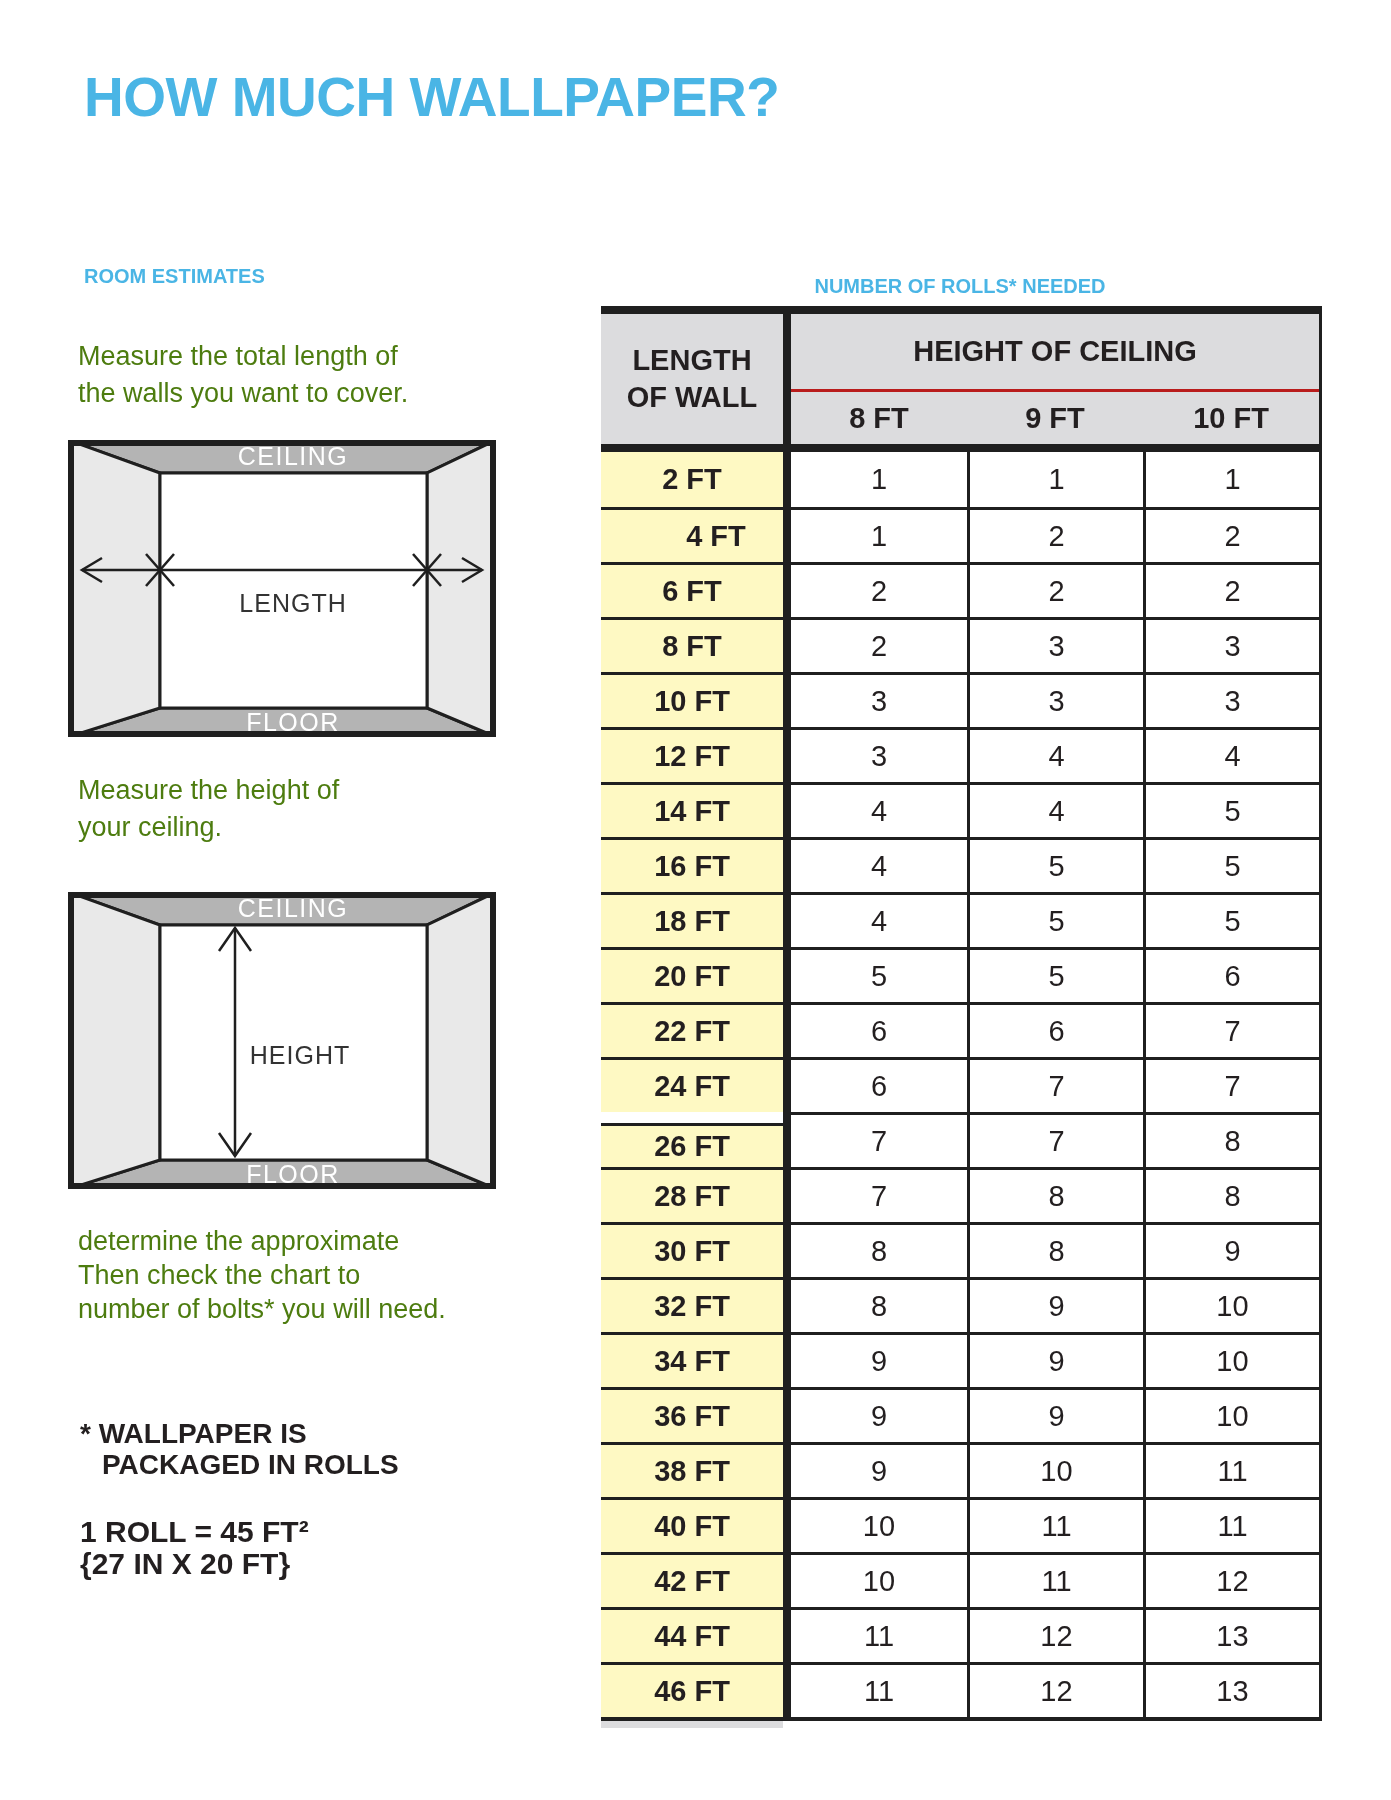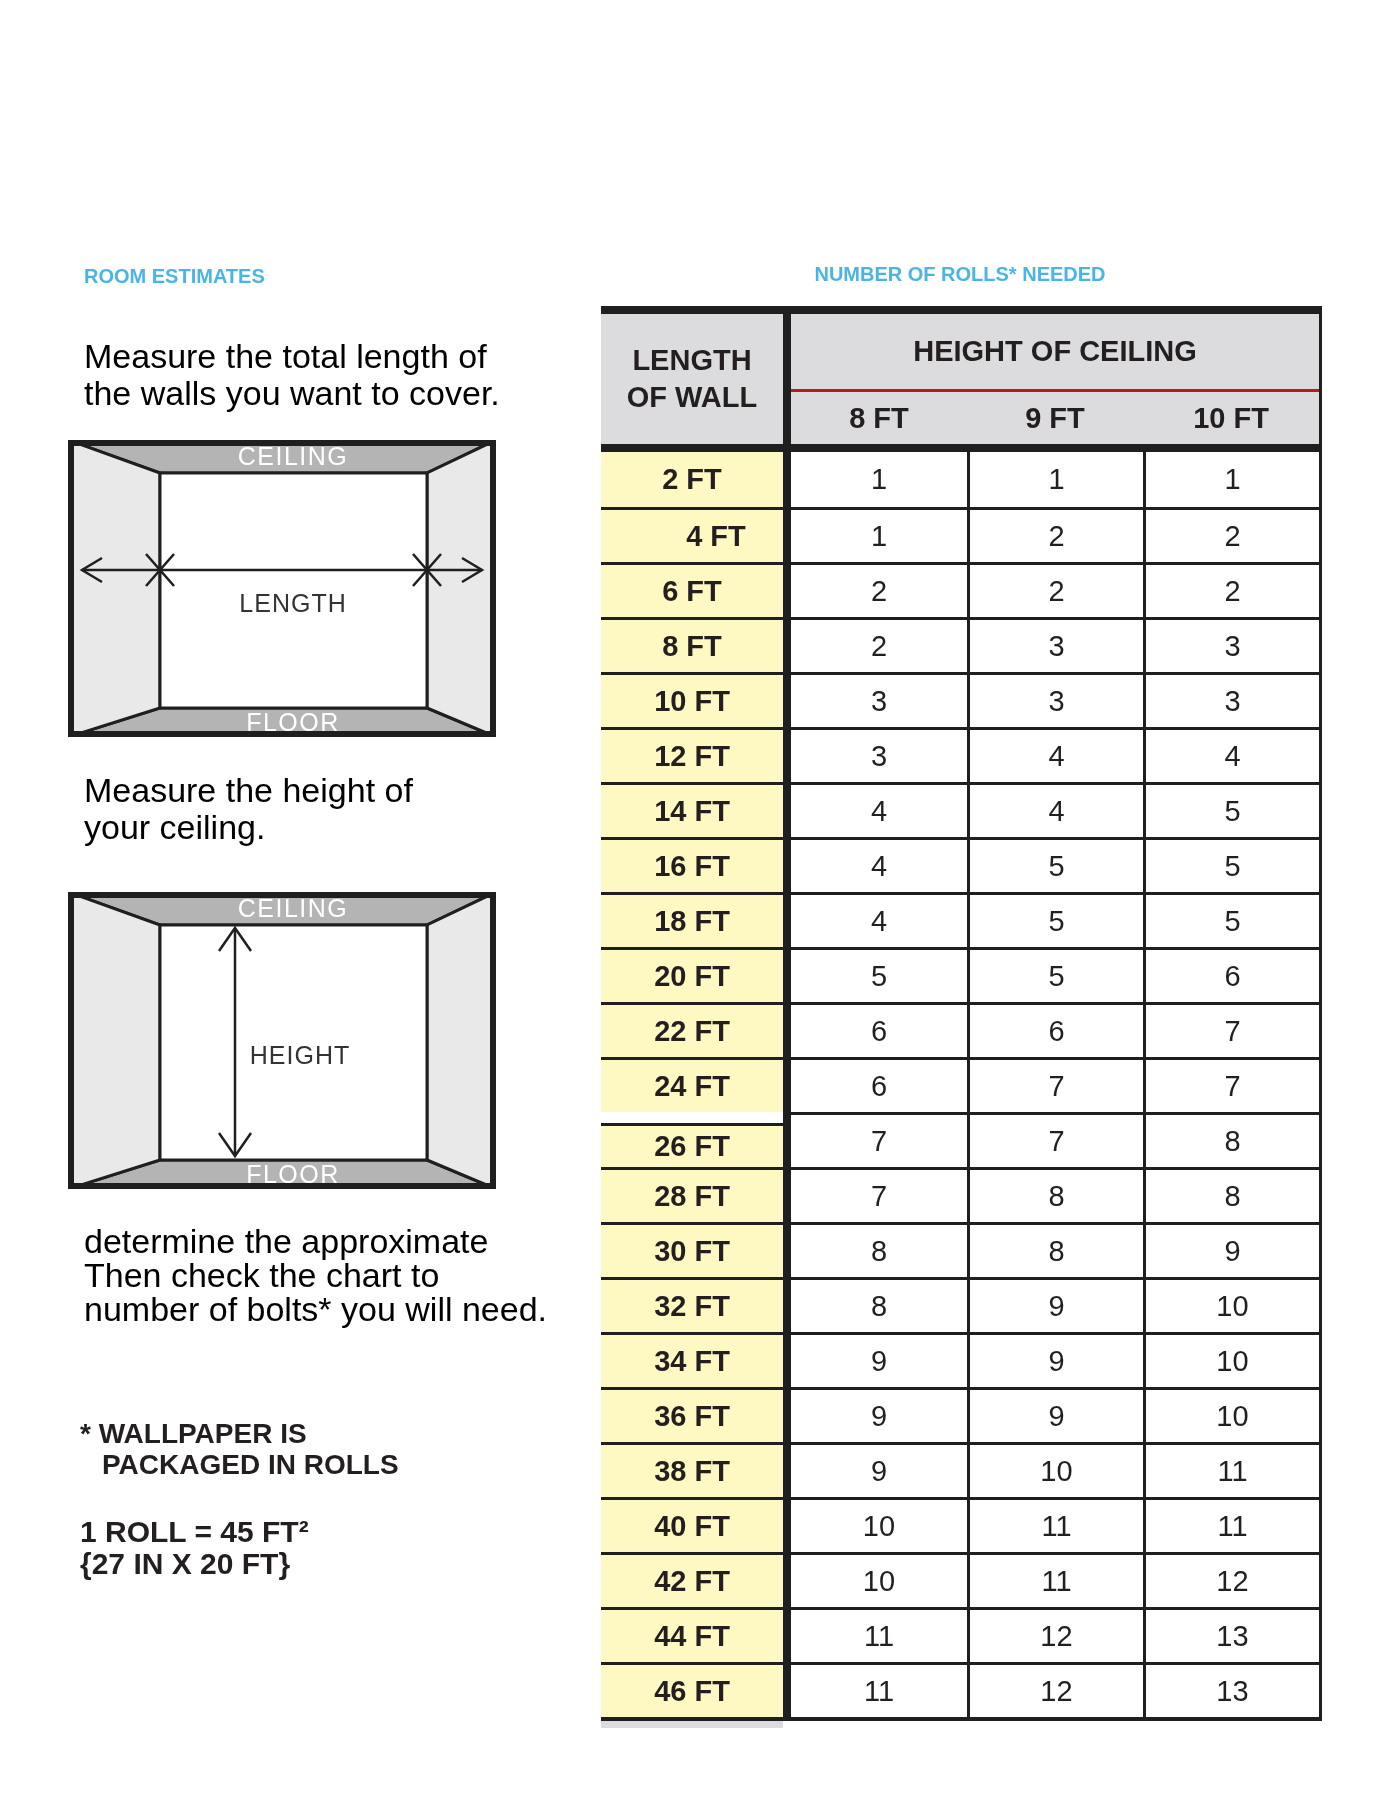"HOW MUCH WALLPAPER?" div.page-title { html: none -> <div>HOW MUCH WALLPAPER?</div> }
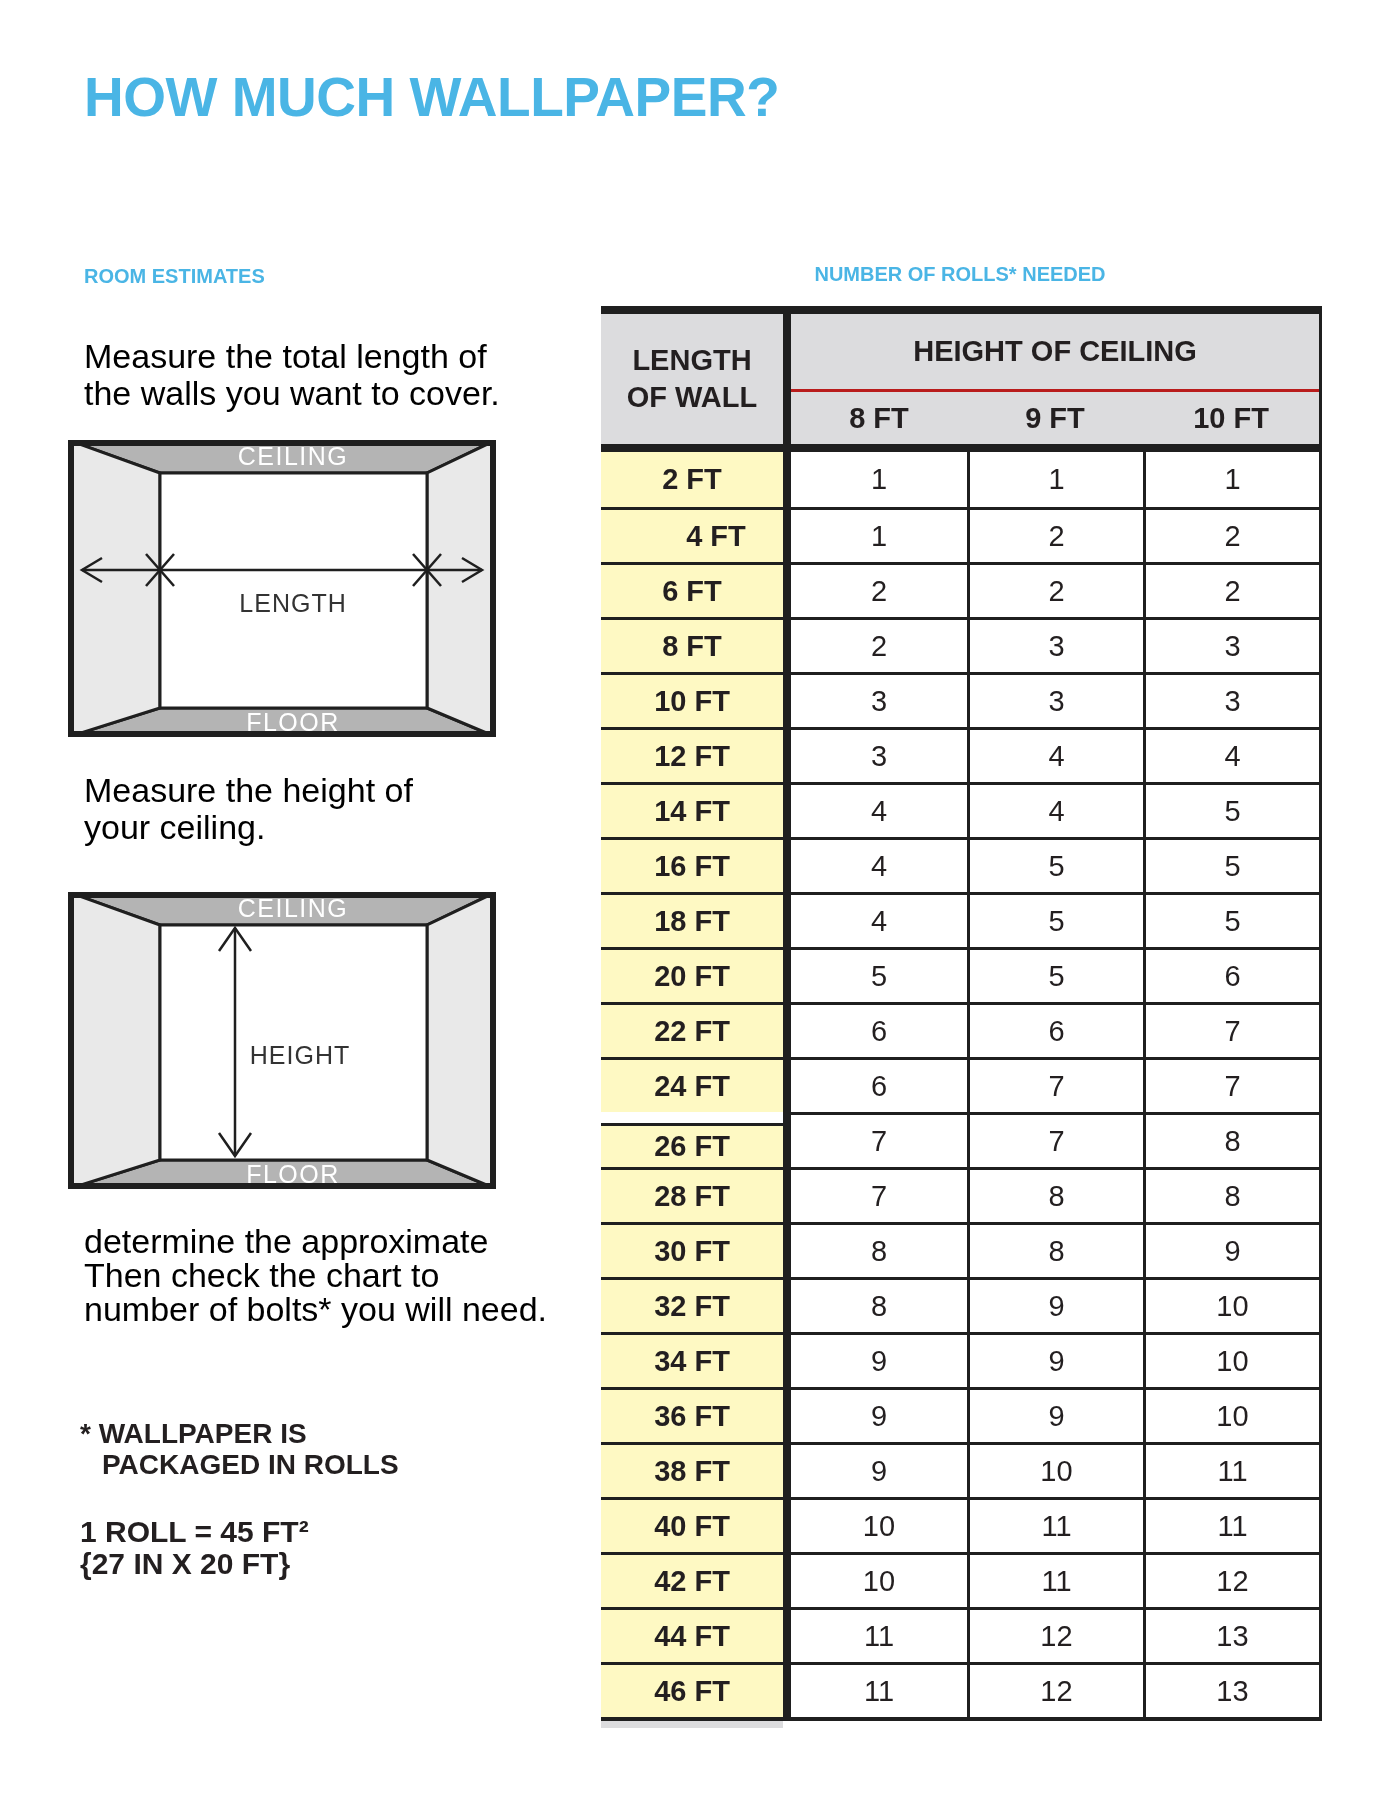"NUMBER OF ROLLS* NEEDED" .rolls-heading { top: 264px -> 276px }
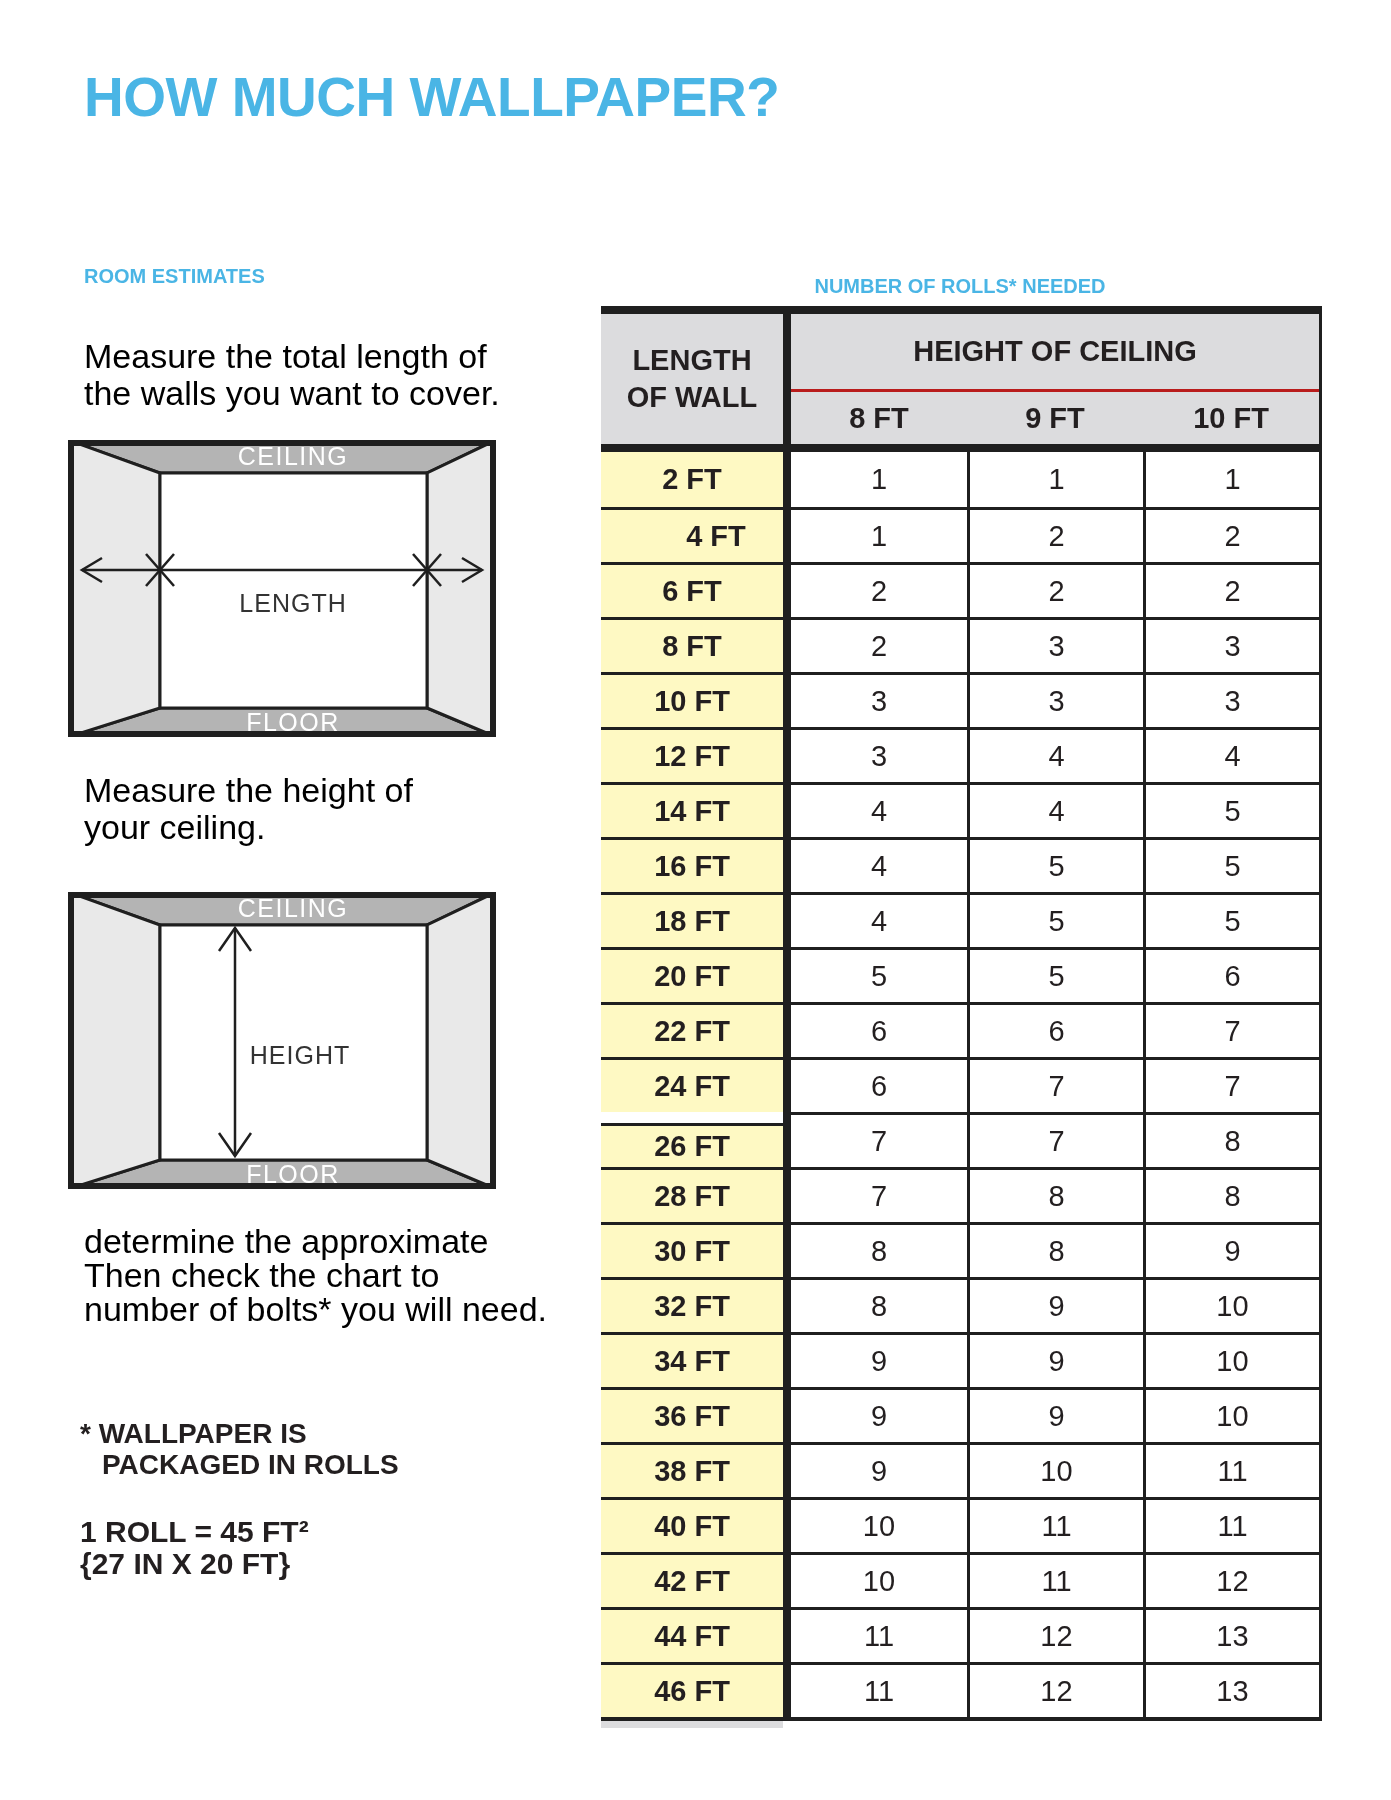"Measure the total length of" .body-text { color: #000000 -> #4d7c0f; font-size: 34px -> 27px; left: 84px -> 78px }
